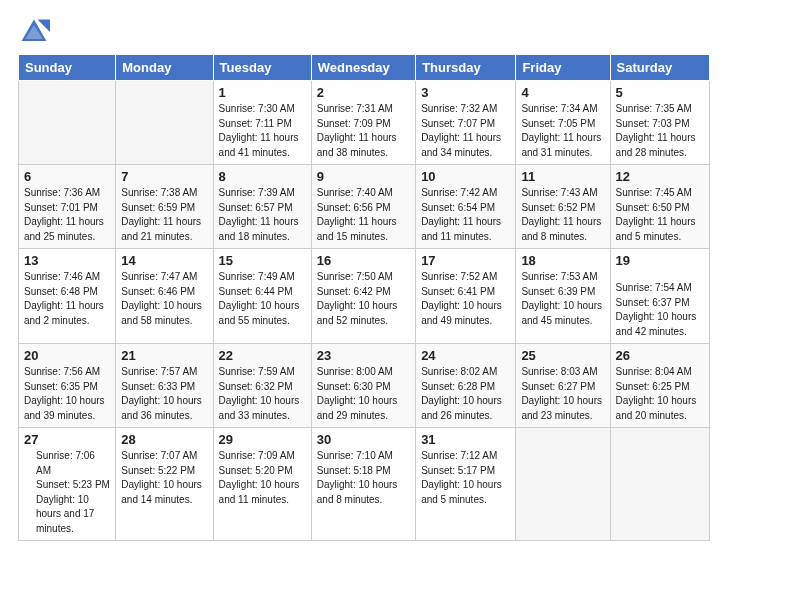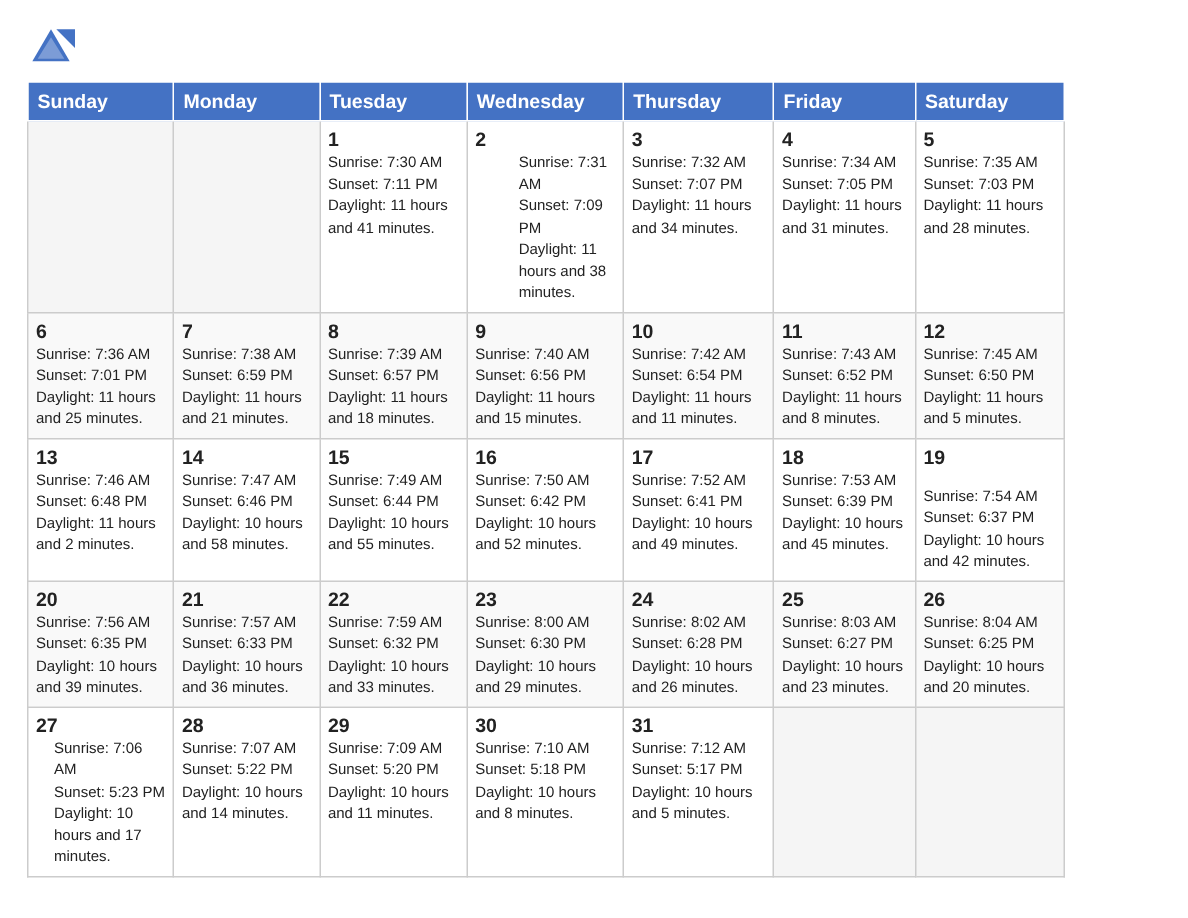"Sunrise: 7:31 AM" div.day-info { margin-left: 29px -> none }
